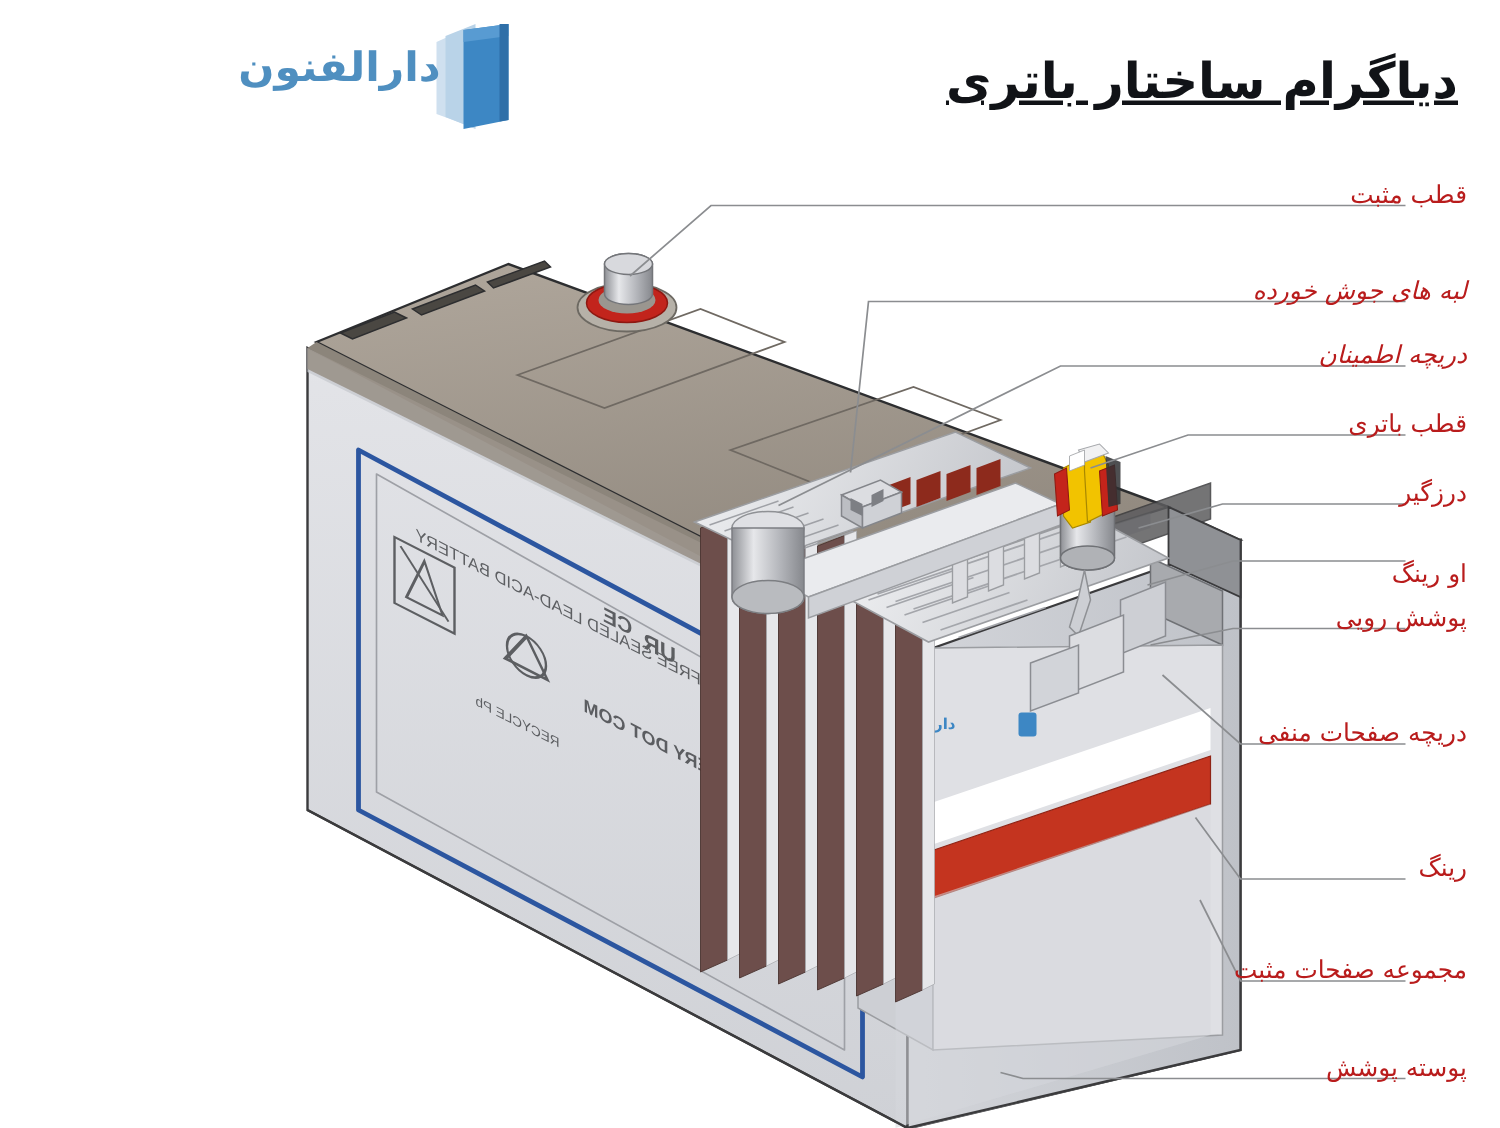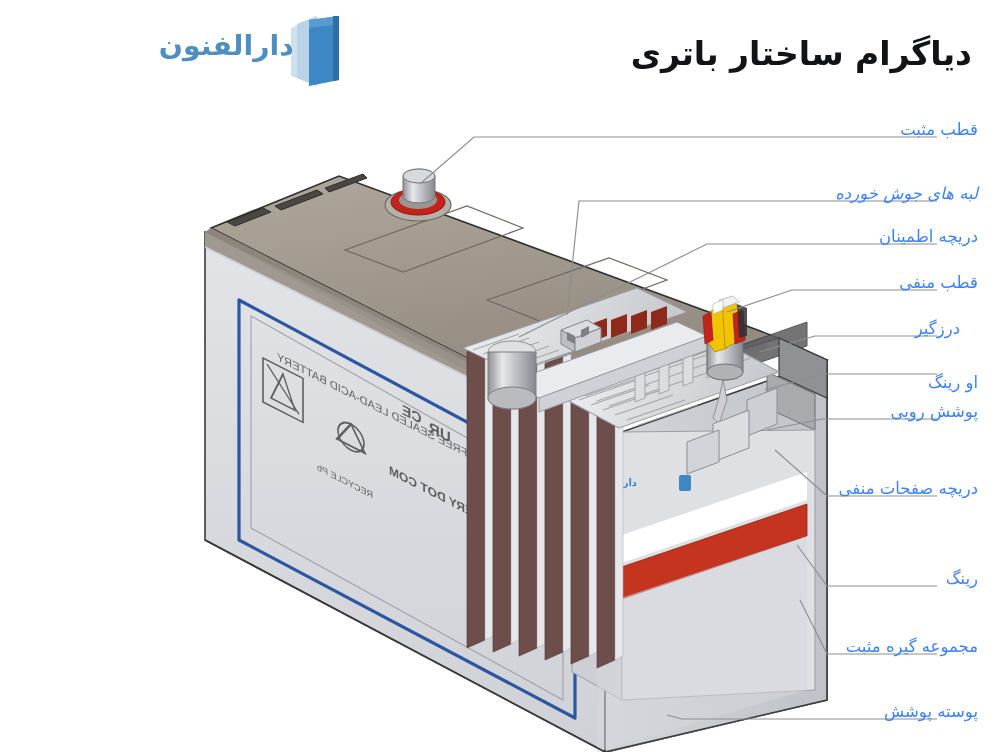"دیاگرام ساختار باتری" #page-title { text-decoration: none -> underline }
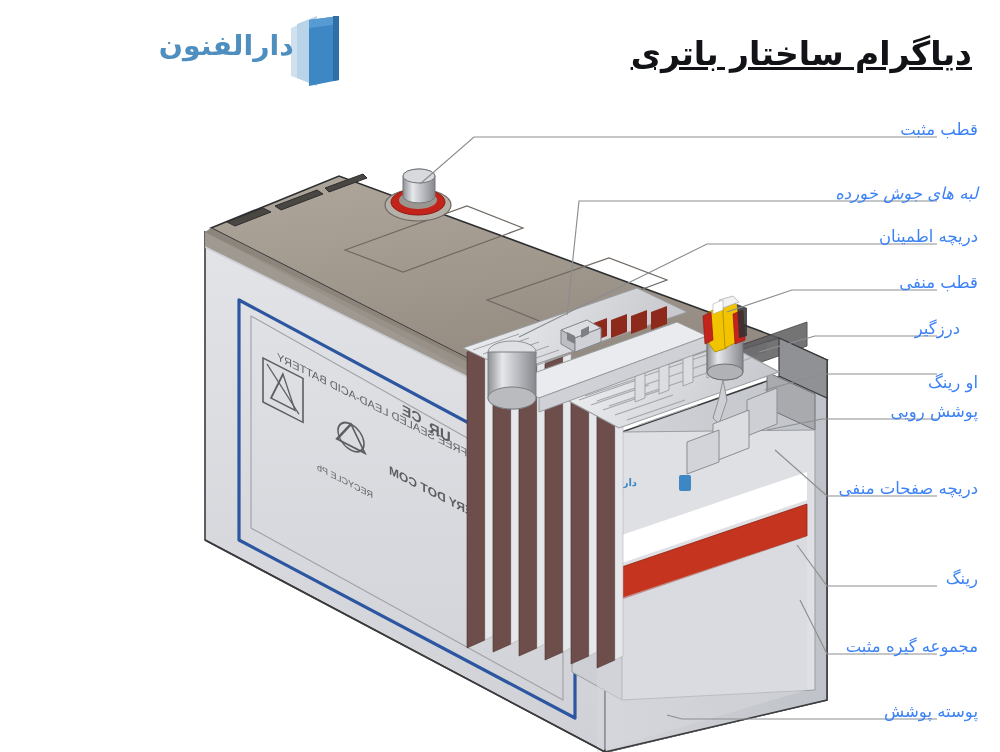"قطب مثبت" .callout-label { color: #3b82f6 -> #b91c1c }
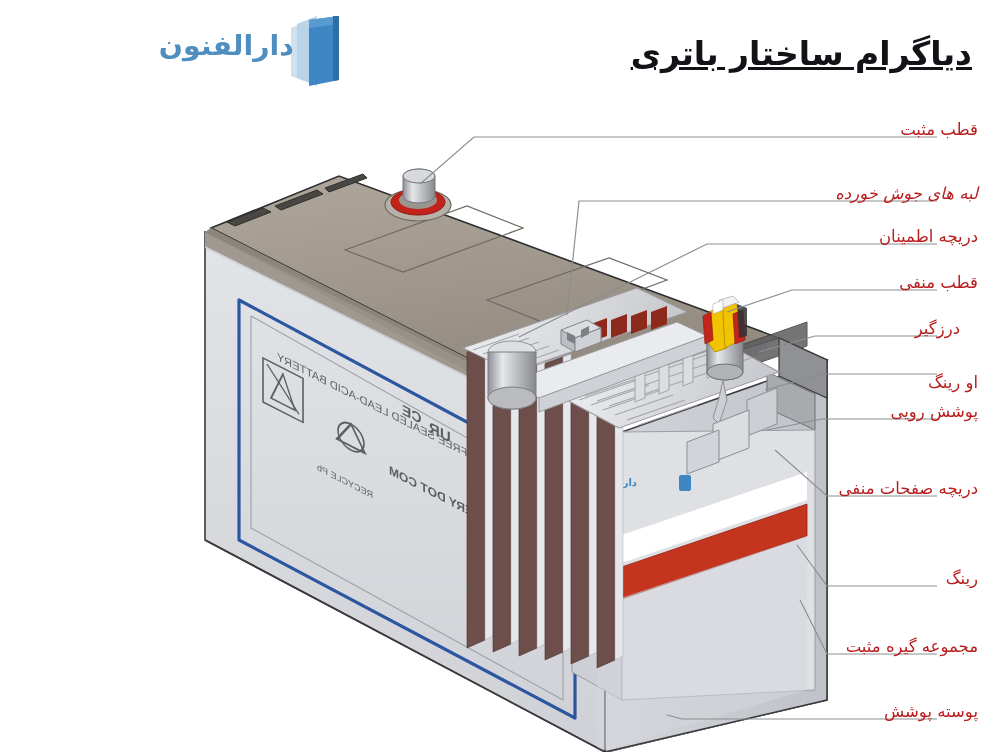"دریچه اطمینان" div.callout-label { font-style: none -> italic }
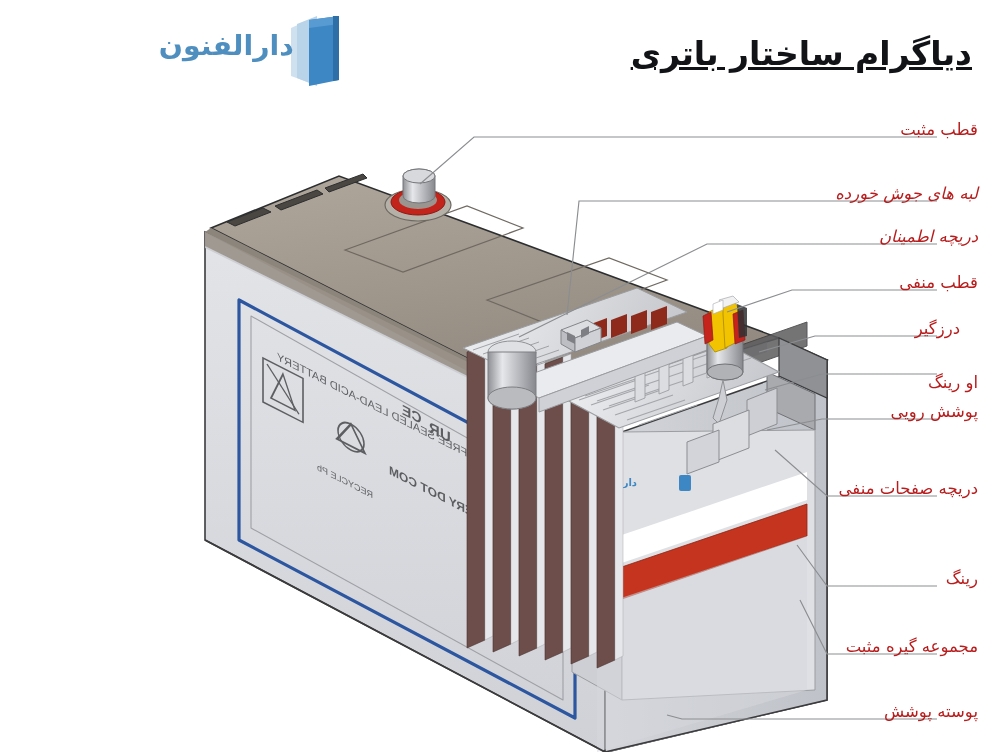"قطب منفی" div.callout-label { text: منفی -> باتری }
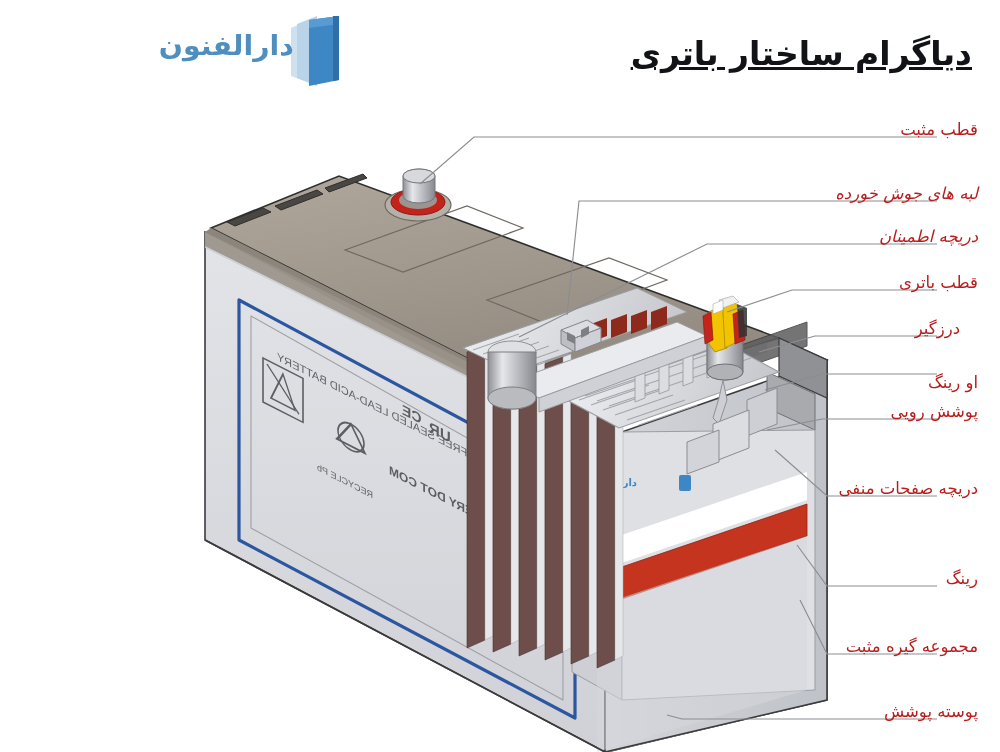"درزگیر" div.callout-label { right: 40px -> 22px }
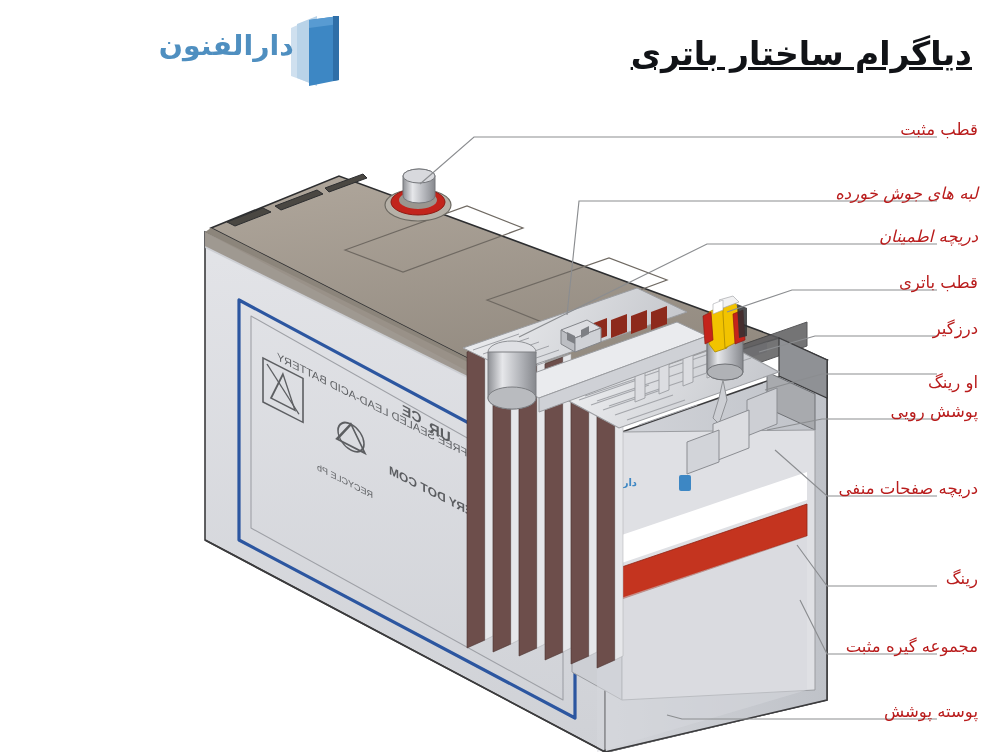"مجموعه گیره مثبت" div.callout-label { text: گیره -> صفحات }
